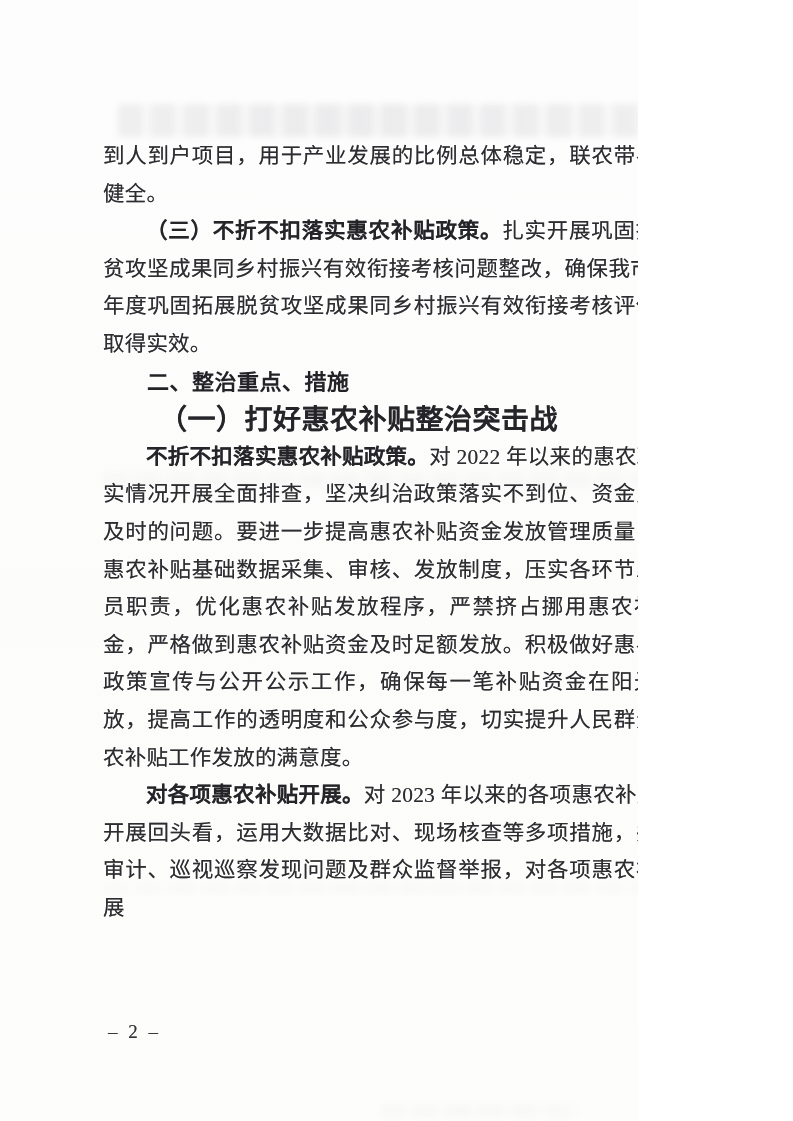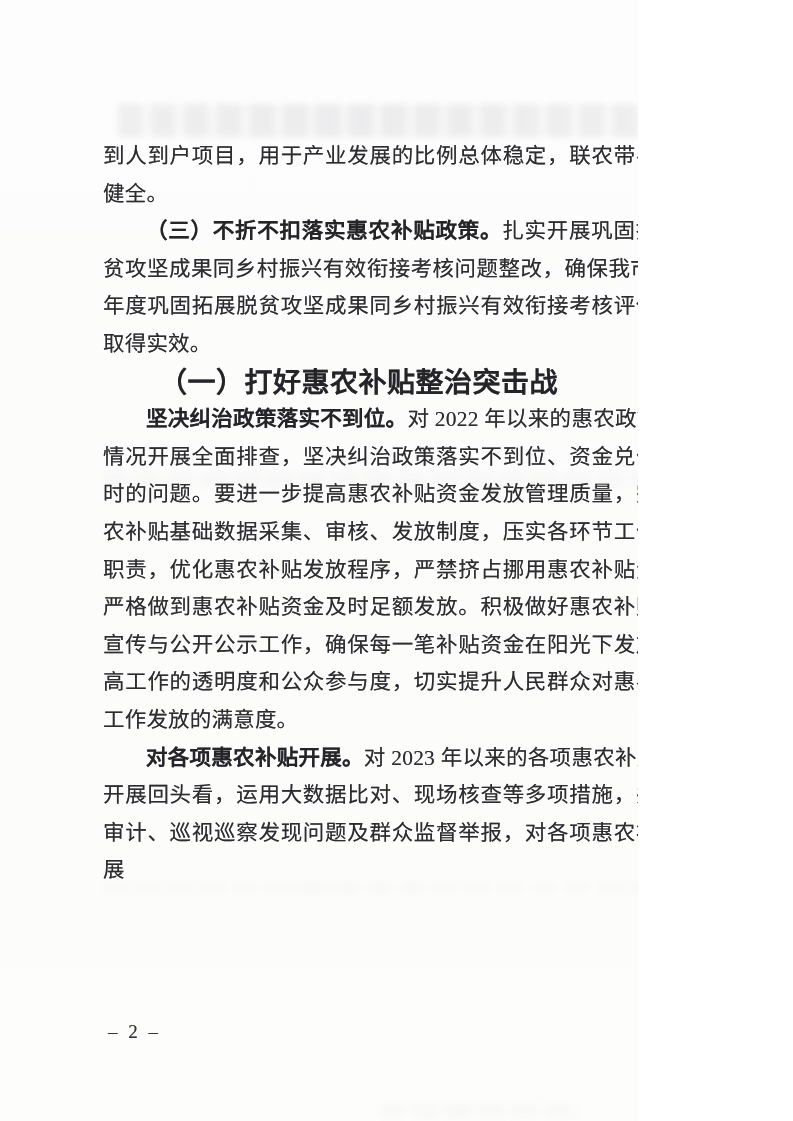"二、整治重点、措施" h2.heading-hei { html: none -> <h2>二、整治重点、措施</h2> }
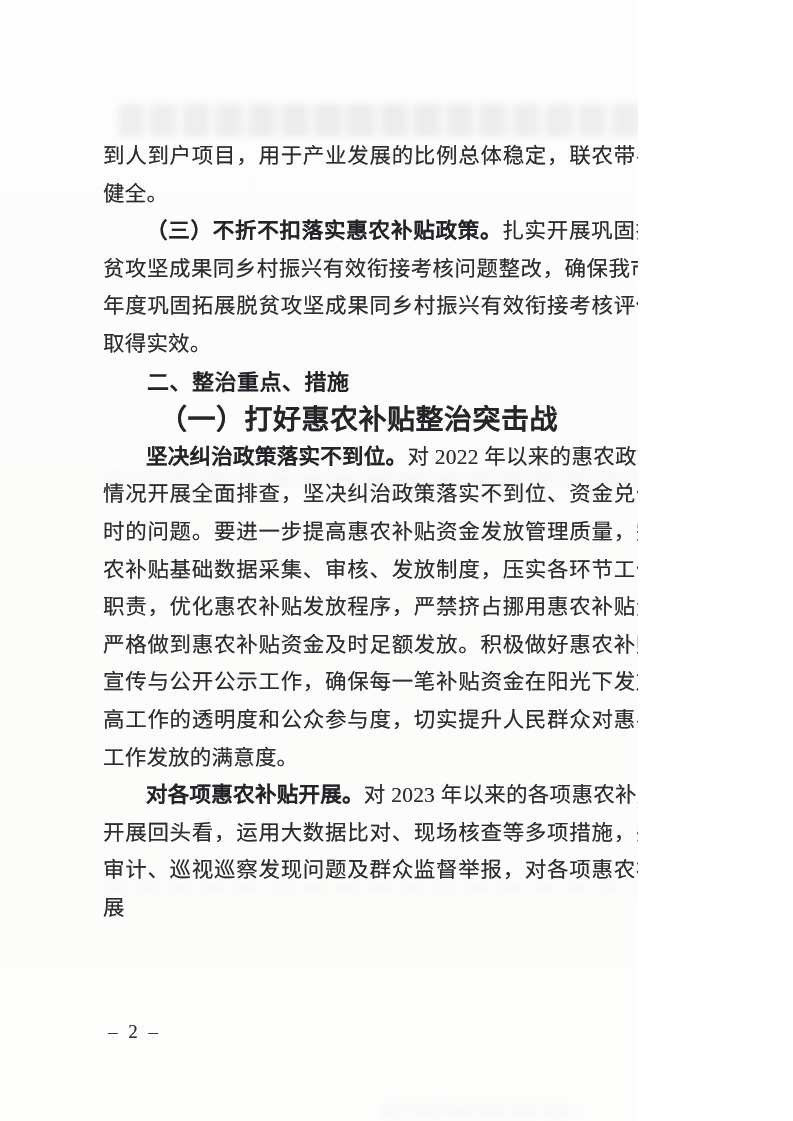"坚决纠治政策落实不到位。" span.lead-bold { text: 坚决纠治政策落实不到位 -> 不折不扣落实惠农补贴政策 }
